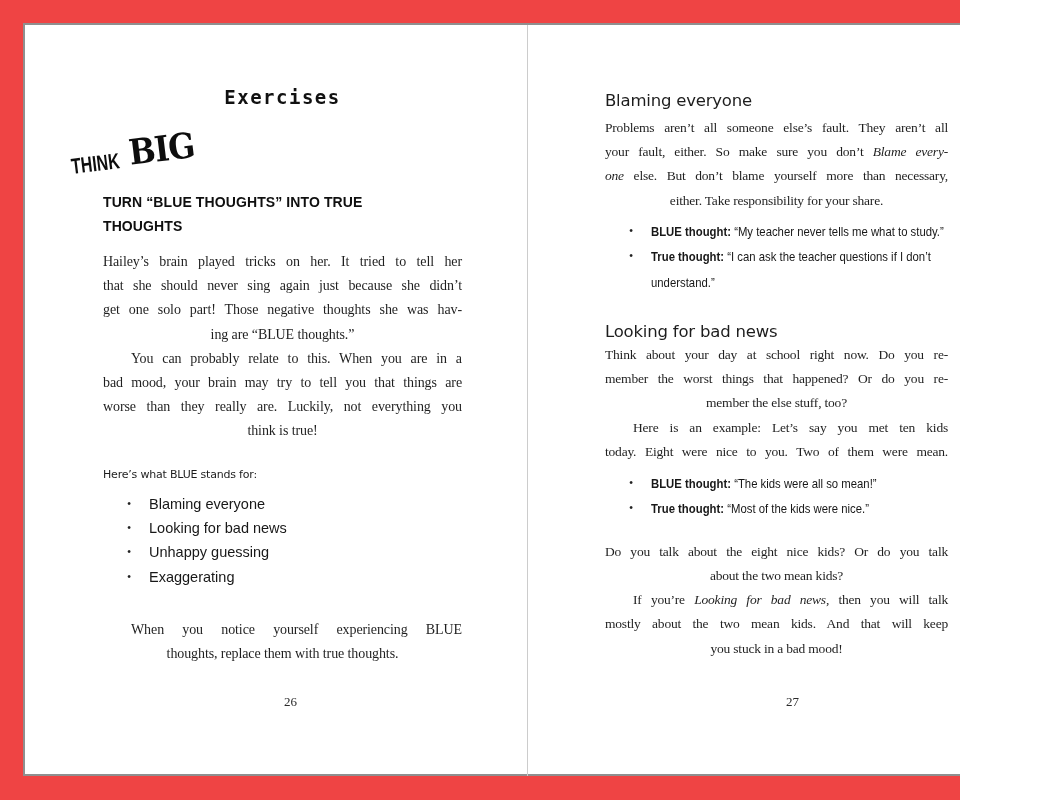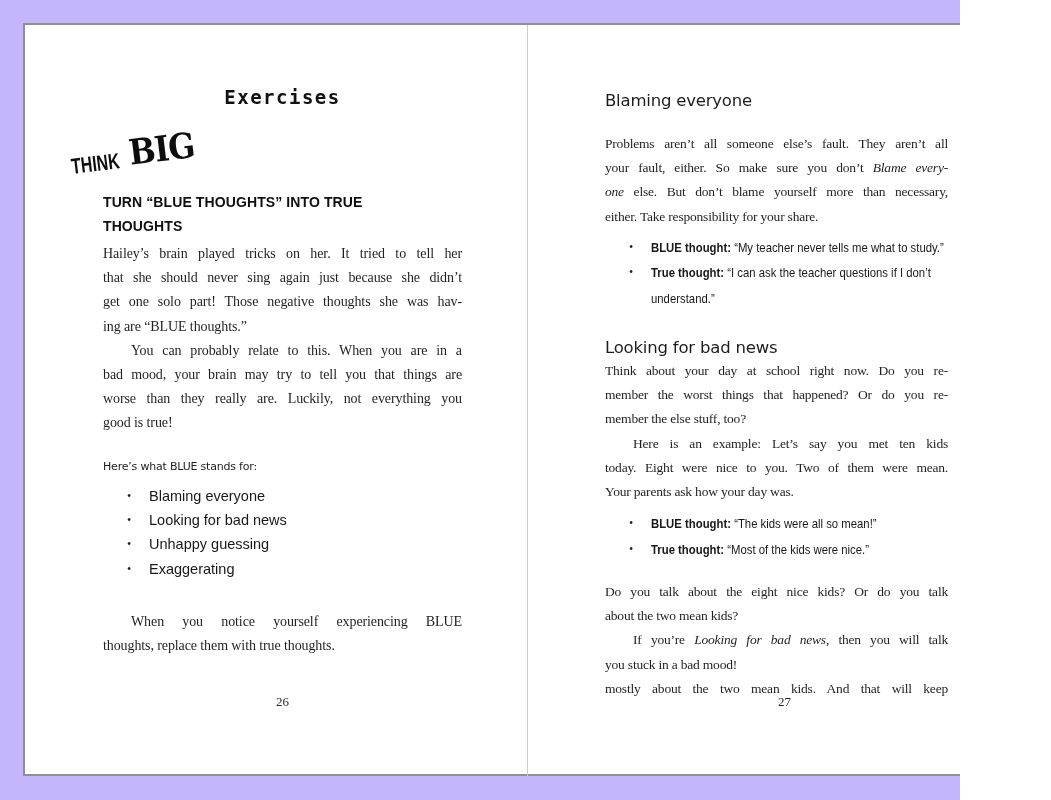"Exercises" #stage { background: #c4b5fd -> #ef4444 }
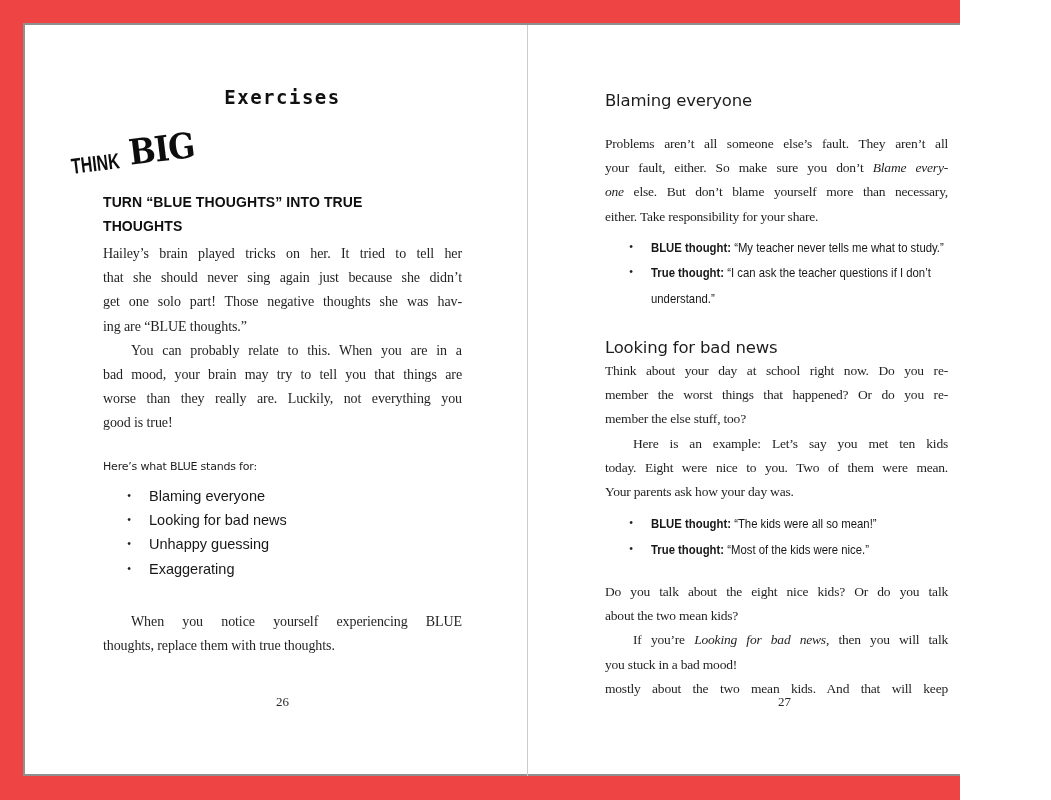"Problems aren’t all someone else’s" div.body { margin-top: 22px -> 6px }
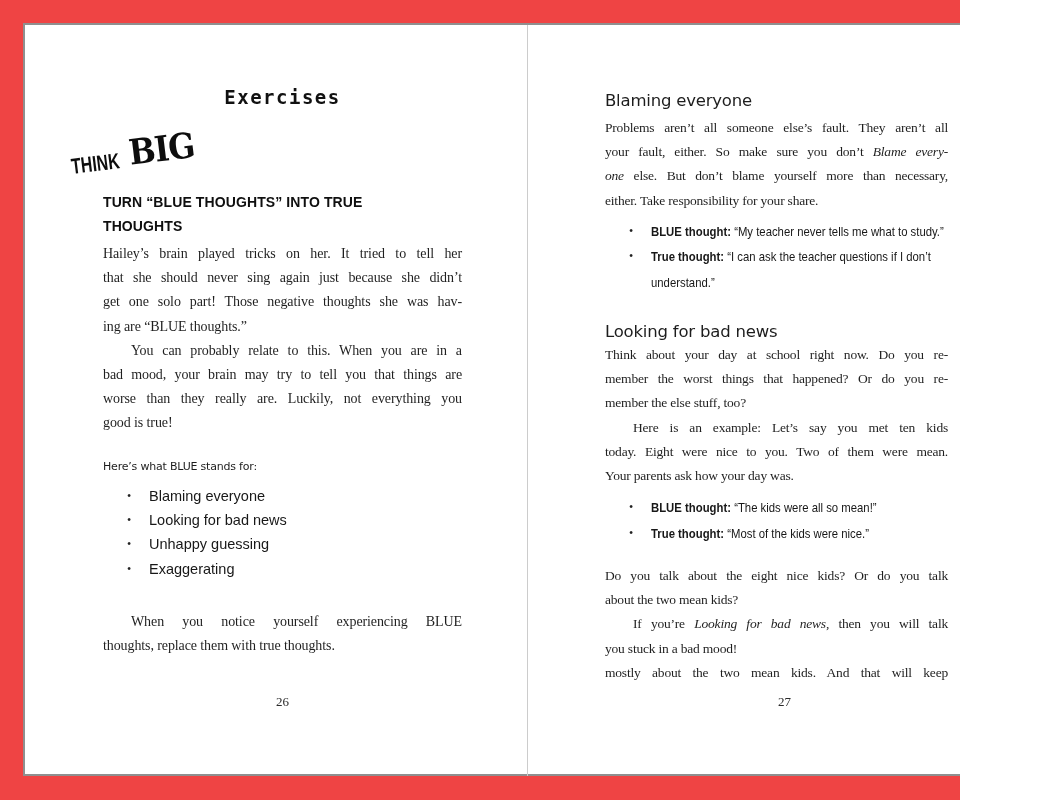"either. Take responsibility for your" .ll { text-align: left -> center }
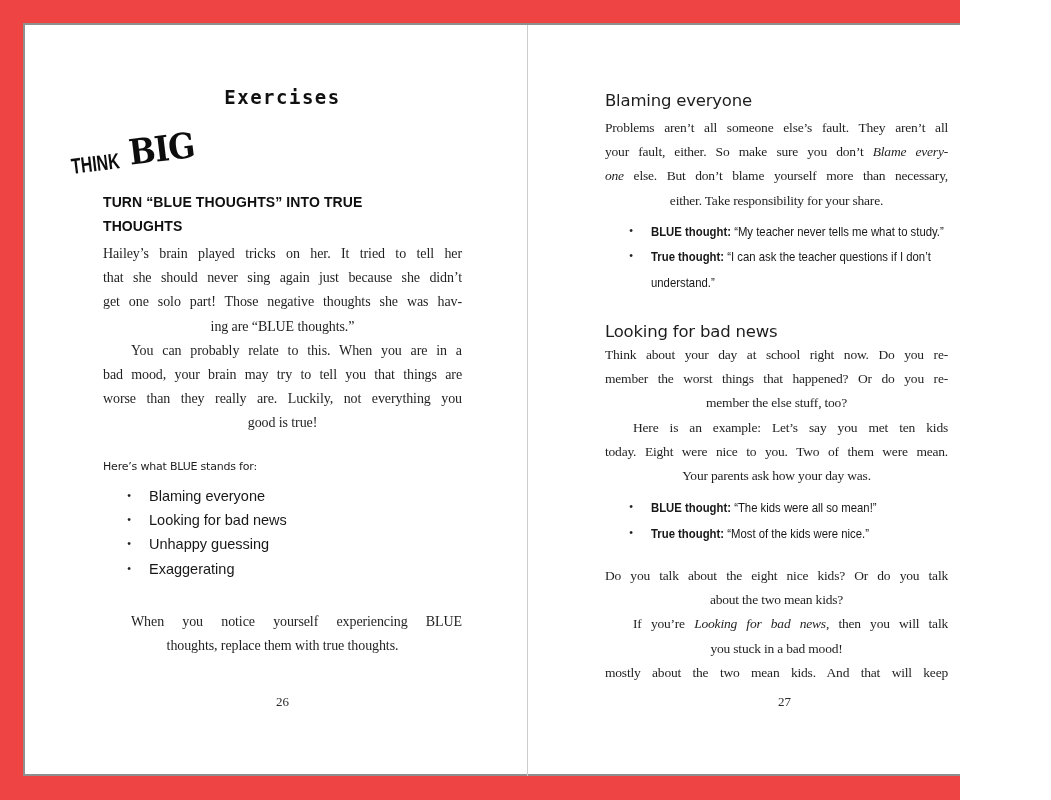"Hailey’s brain played tricks on" .body { margin-top: 4px -> 12px }
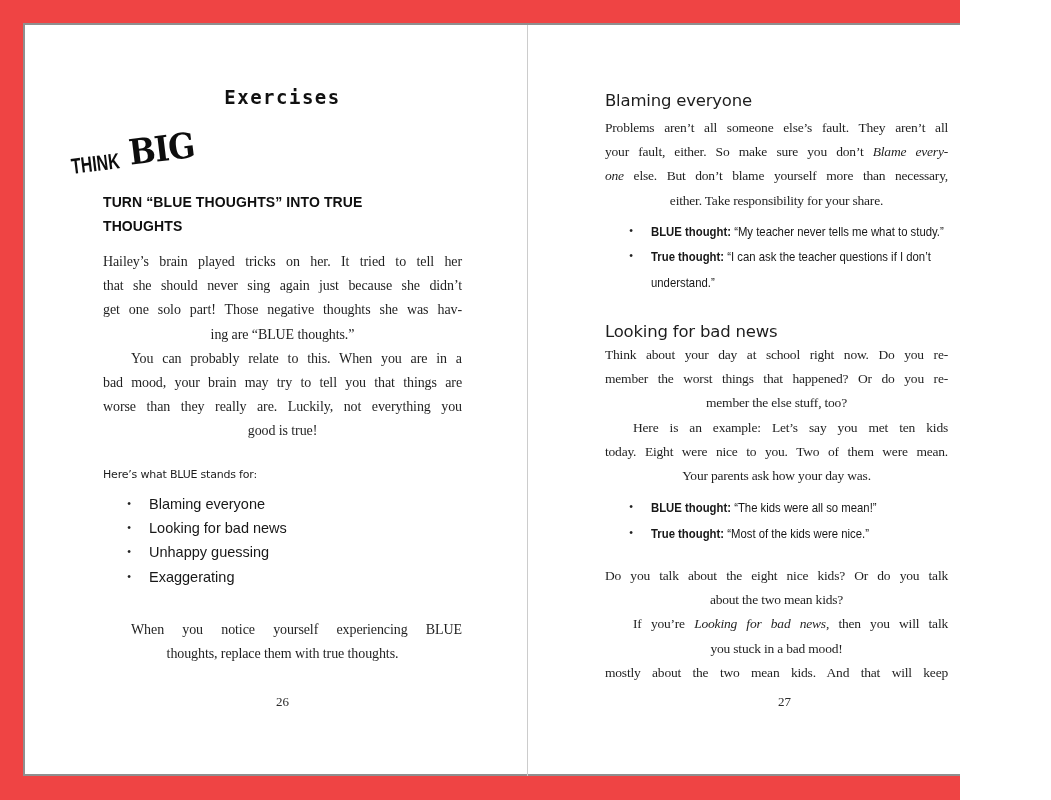"good is true!" div.bl { text: good -> think }
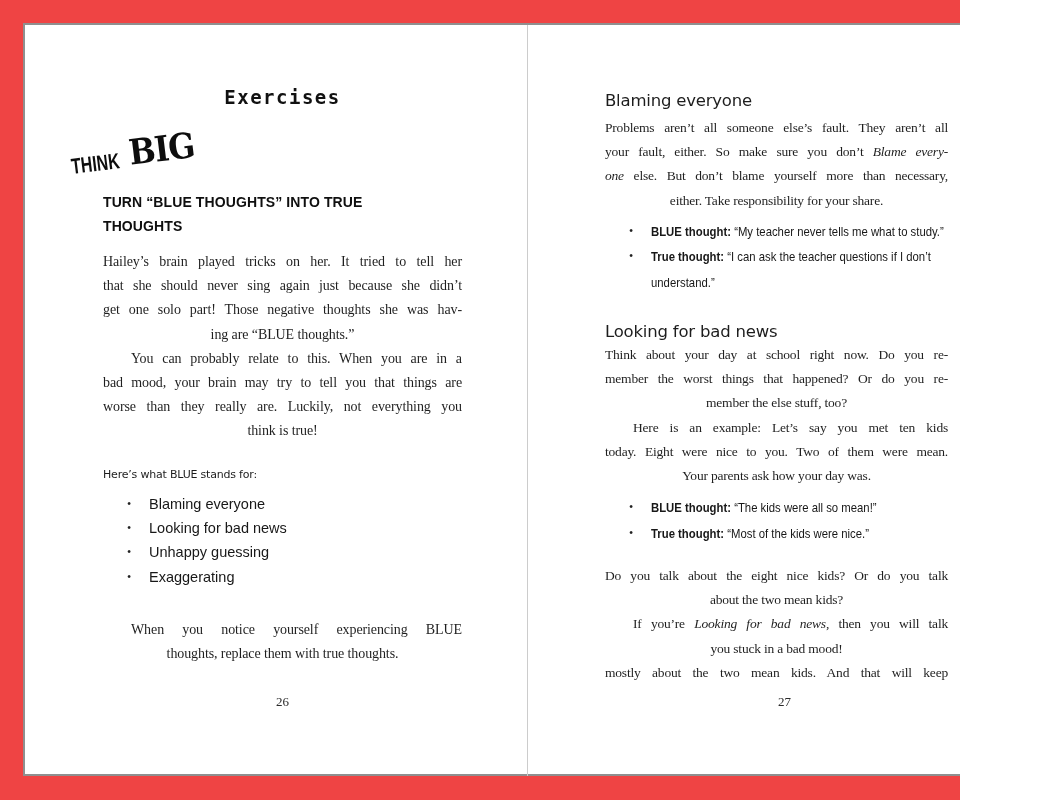"Your parents ask how your" div.bl { html: <div>Your parents ask how your day was.</div> -> none }
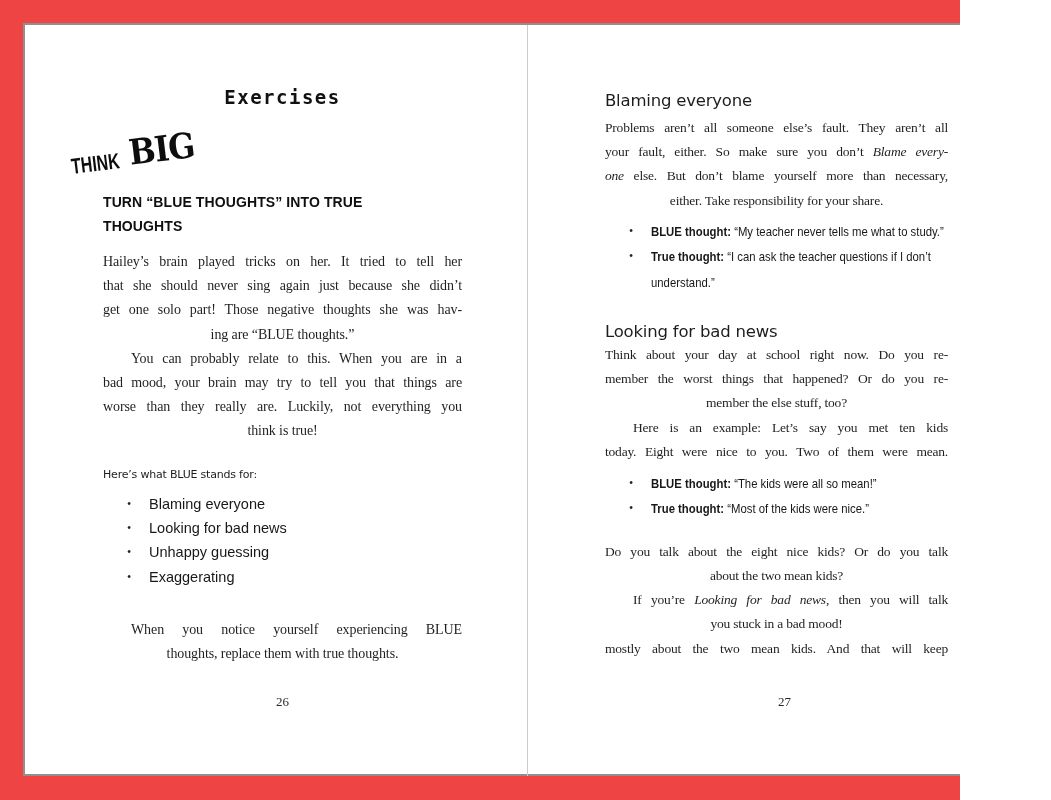"you stuck in a bad" div.bl { order: before "mostly about the two mean" -> after "mostly about the two mean" }
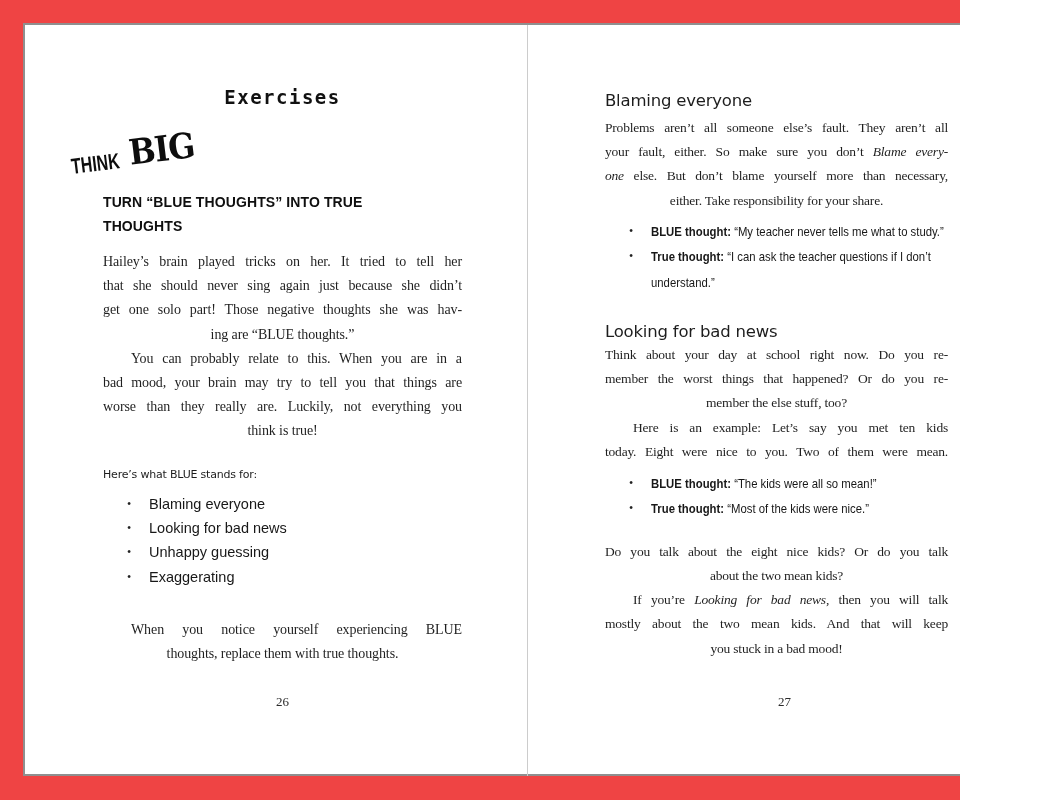"26" .page-left .pagenum { left: 80px -> 88px }
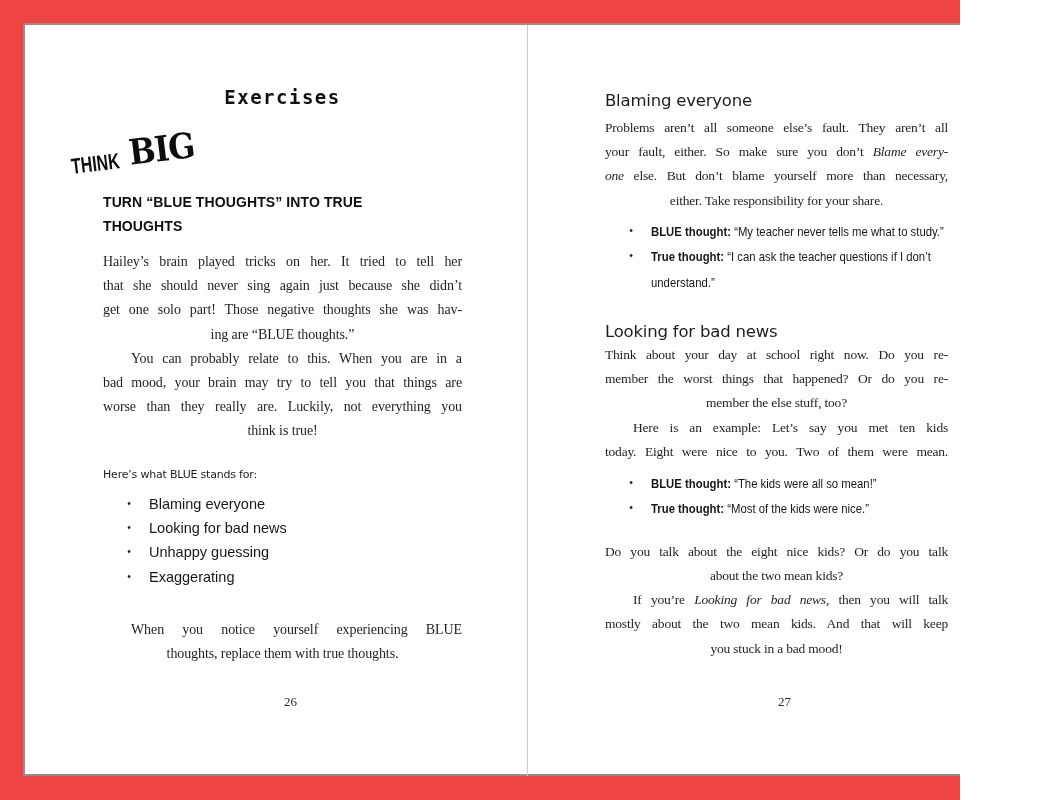"27" .page-right .pagenum { left: 86px -> 94px }
